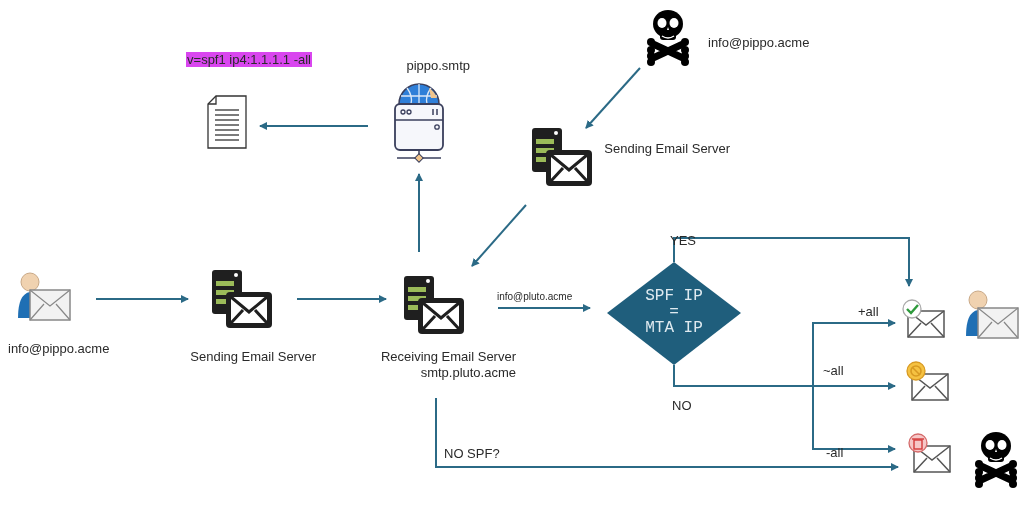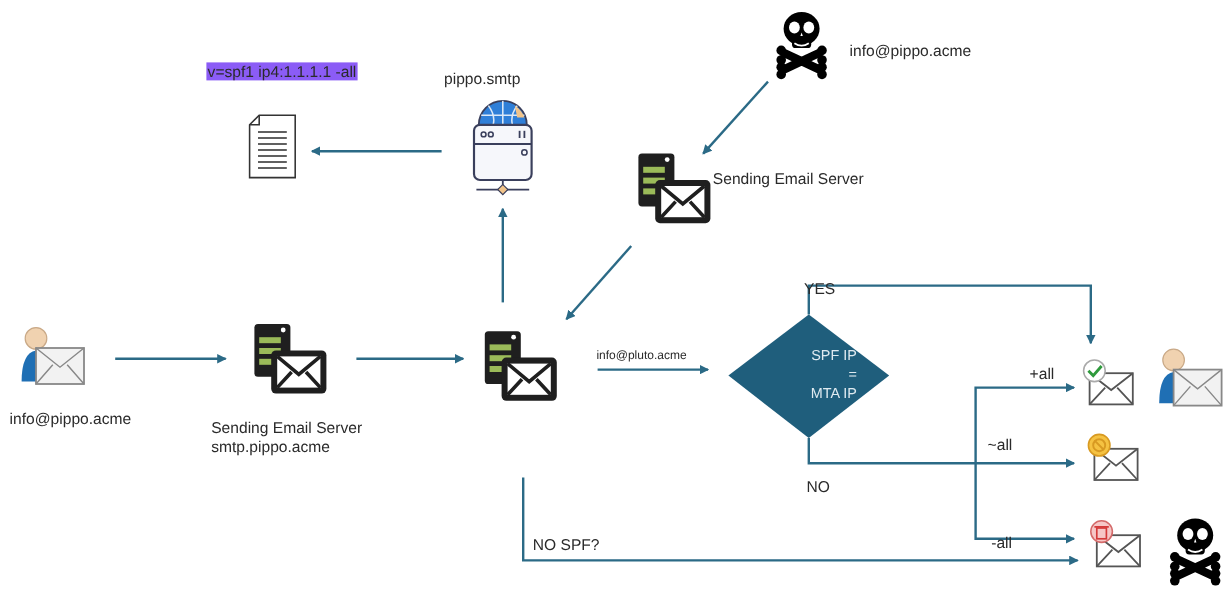"info@pippo.acme" .lbl { text-align: left -> right }
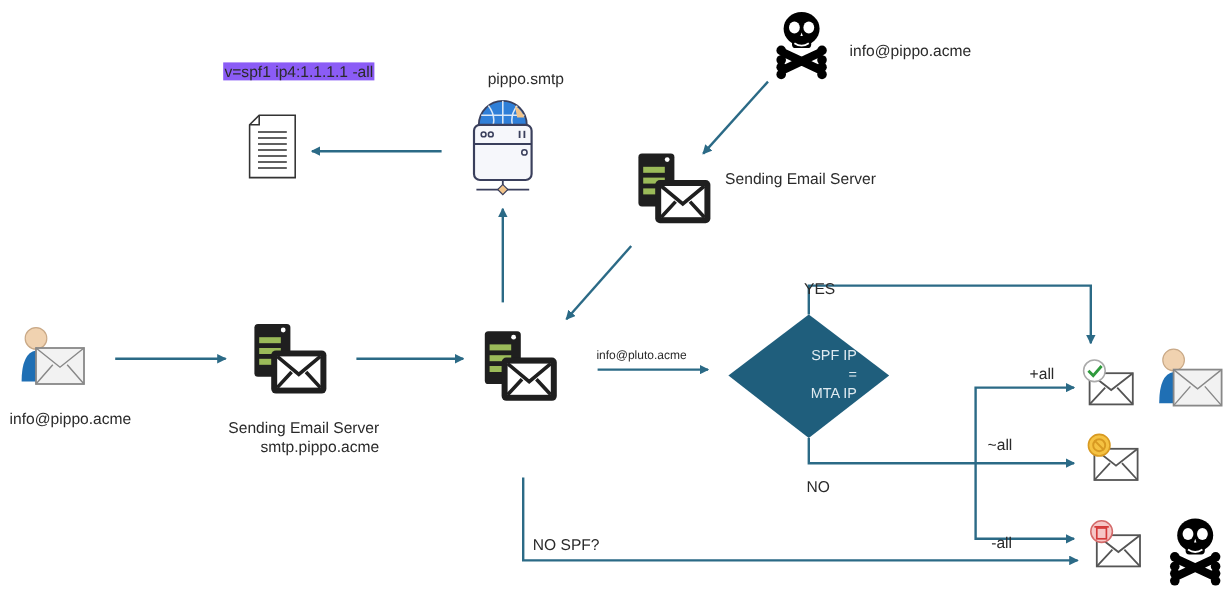"v=spf1 ip4:1.1.1.1 -all" .hl { background: #8b5cf6 -> #d946ef }
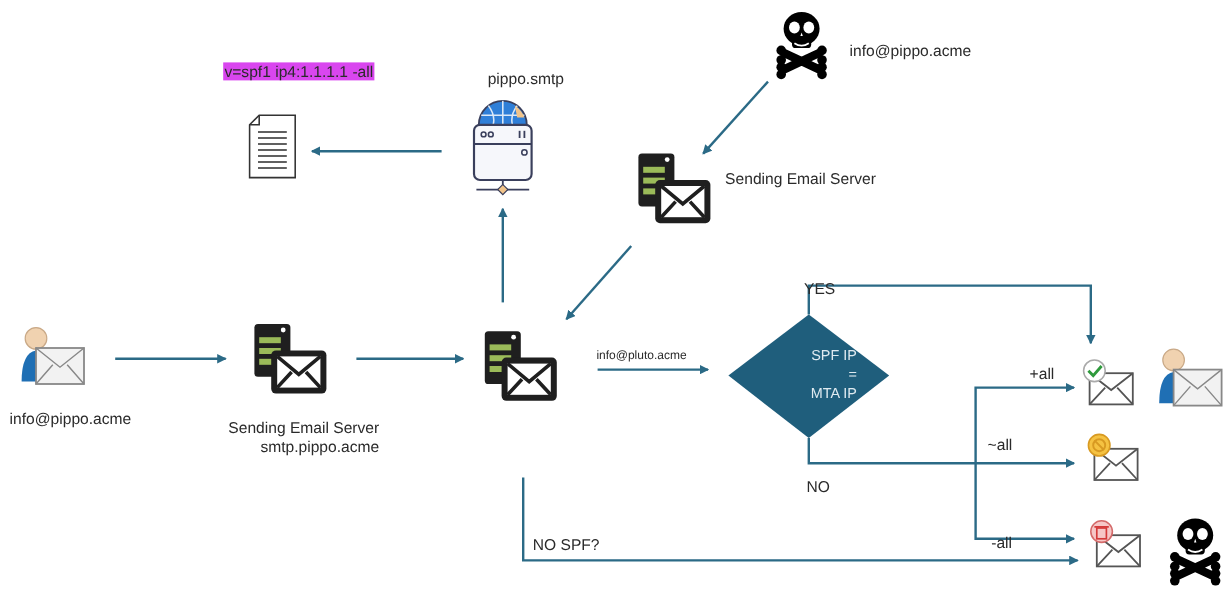"SPF IP" .diamond-text { font-family: none -> Liberation Mono, monospace; font-size: 12px -> 16px; text-align: right -> center }
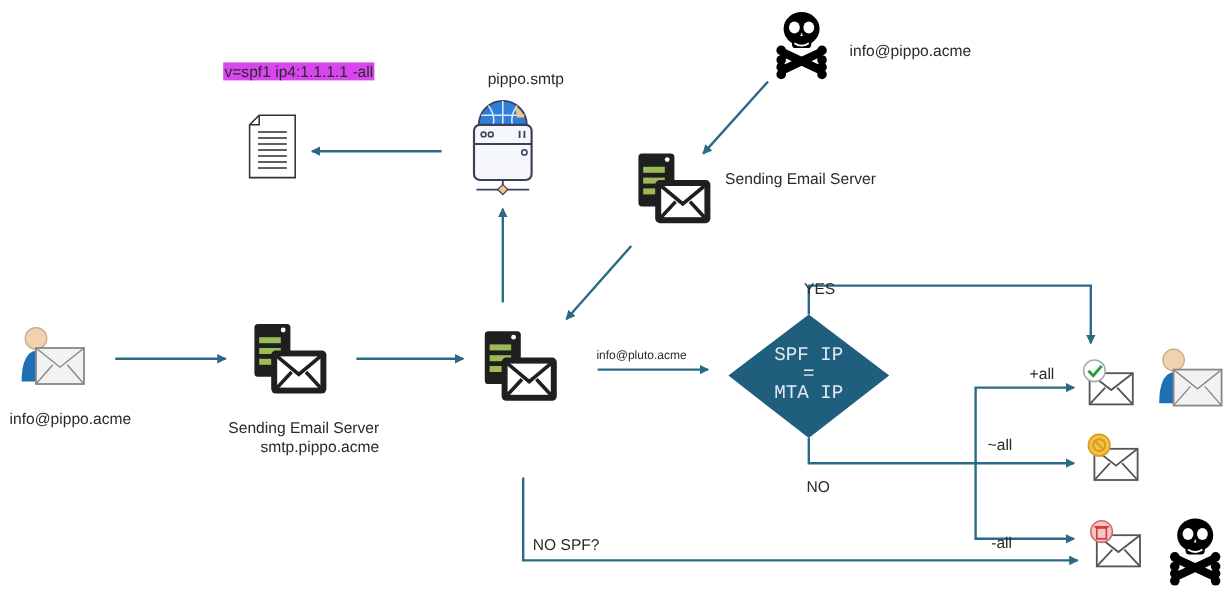"Receiving Email Server" div { html: none -> <div>Receiving Email Server</div> }
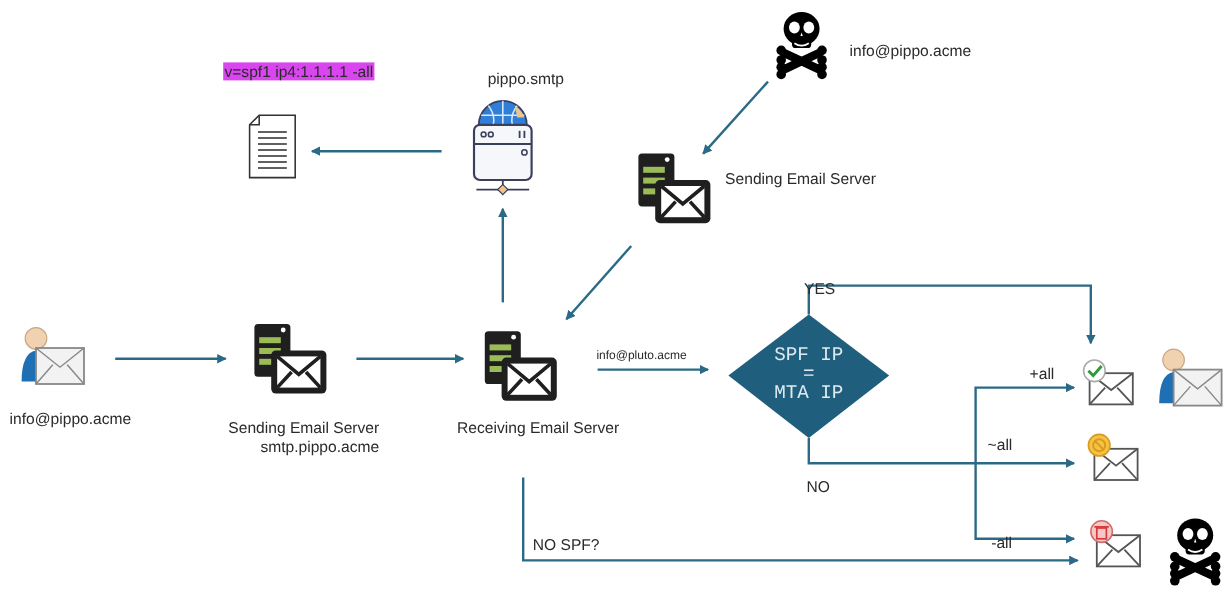"smtp.pippo.acme" div { html: <div>smtp.pippo.acme</div> -> none }
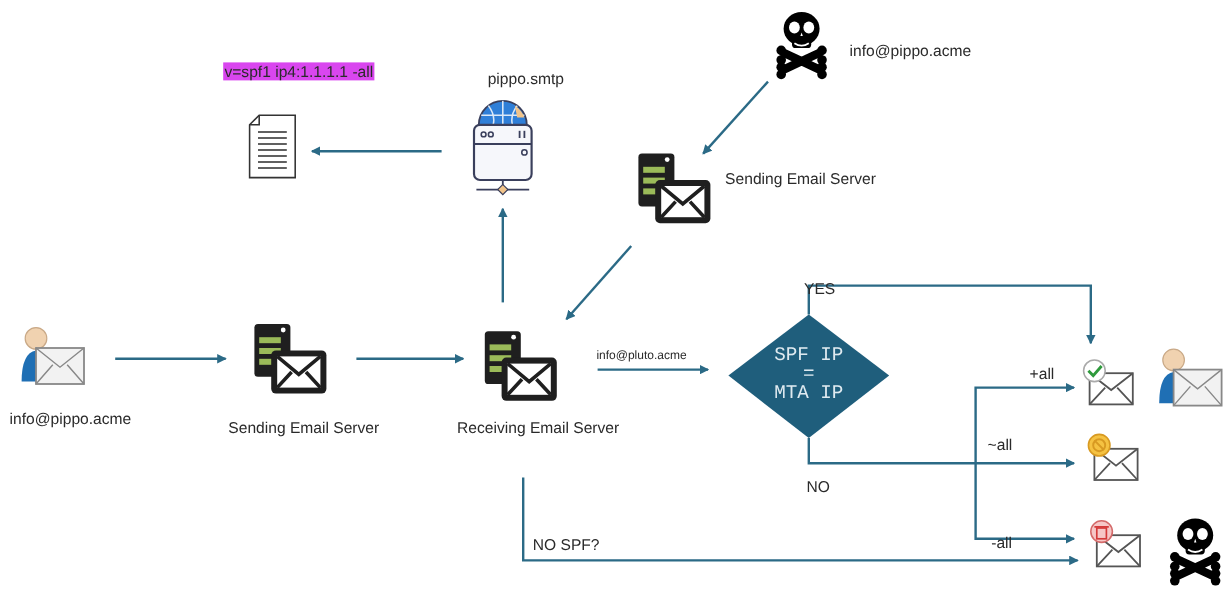"smtp.pluto.acme" div { html: none -> <div>smtp.pluto.acme</div> }
